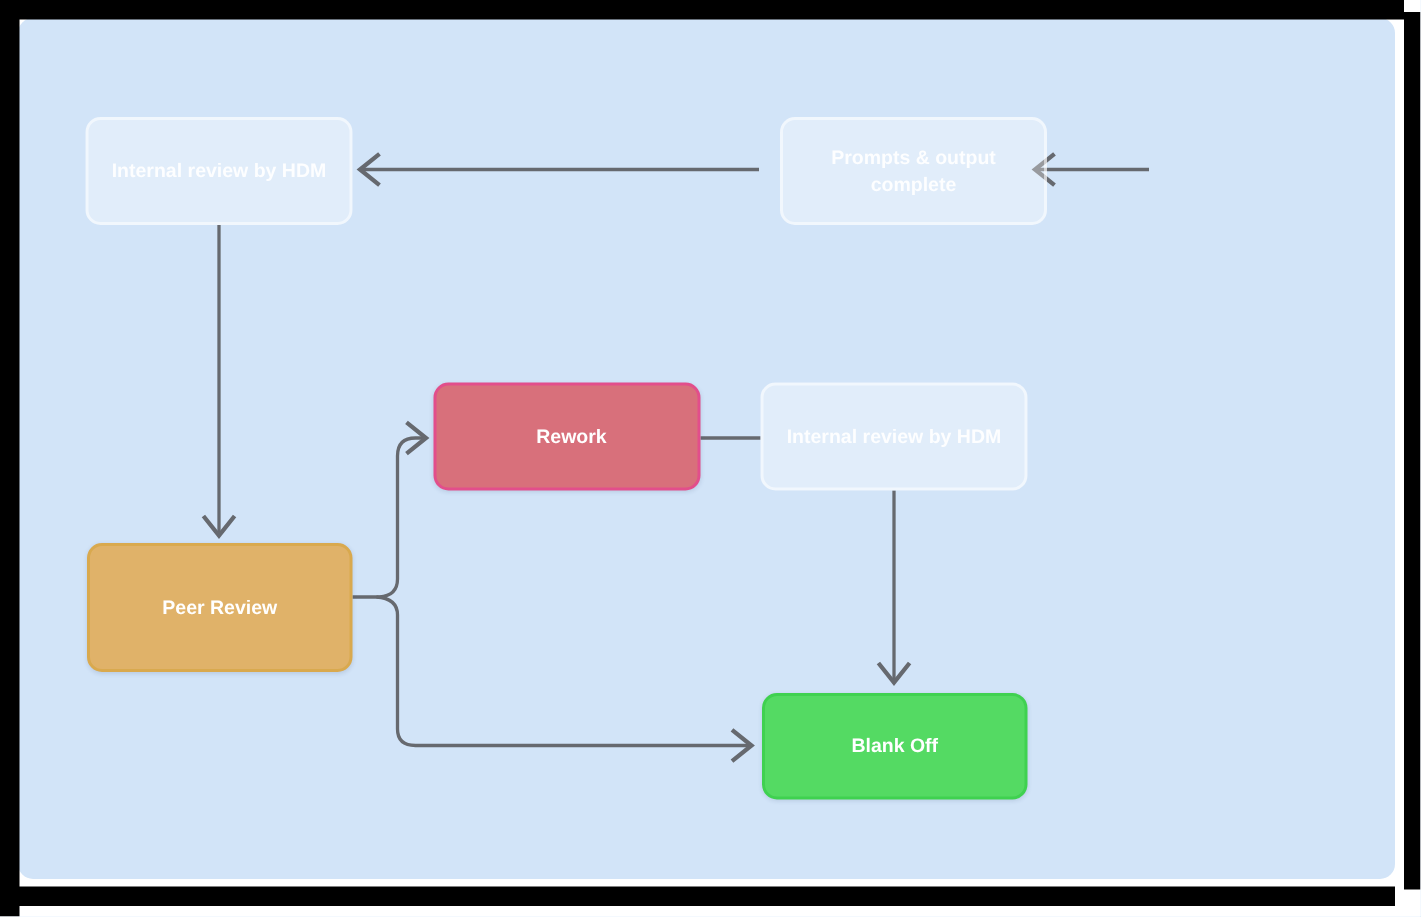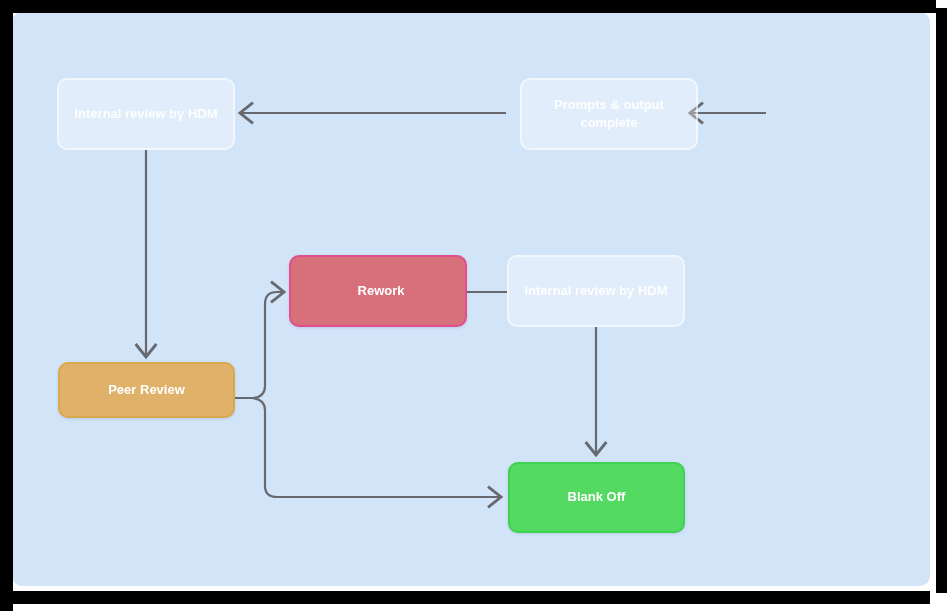"Peer Review" .n-peer-review { height: 56px -> 86px }
